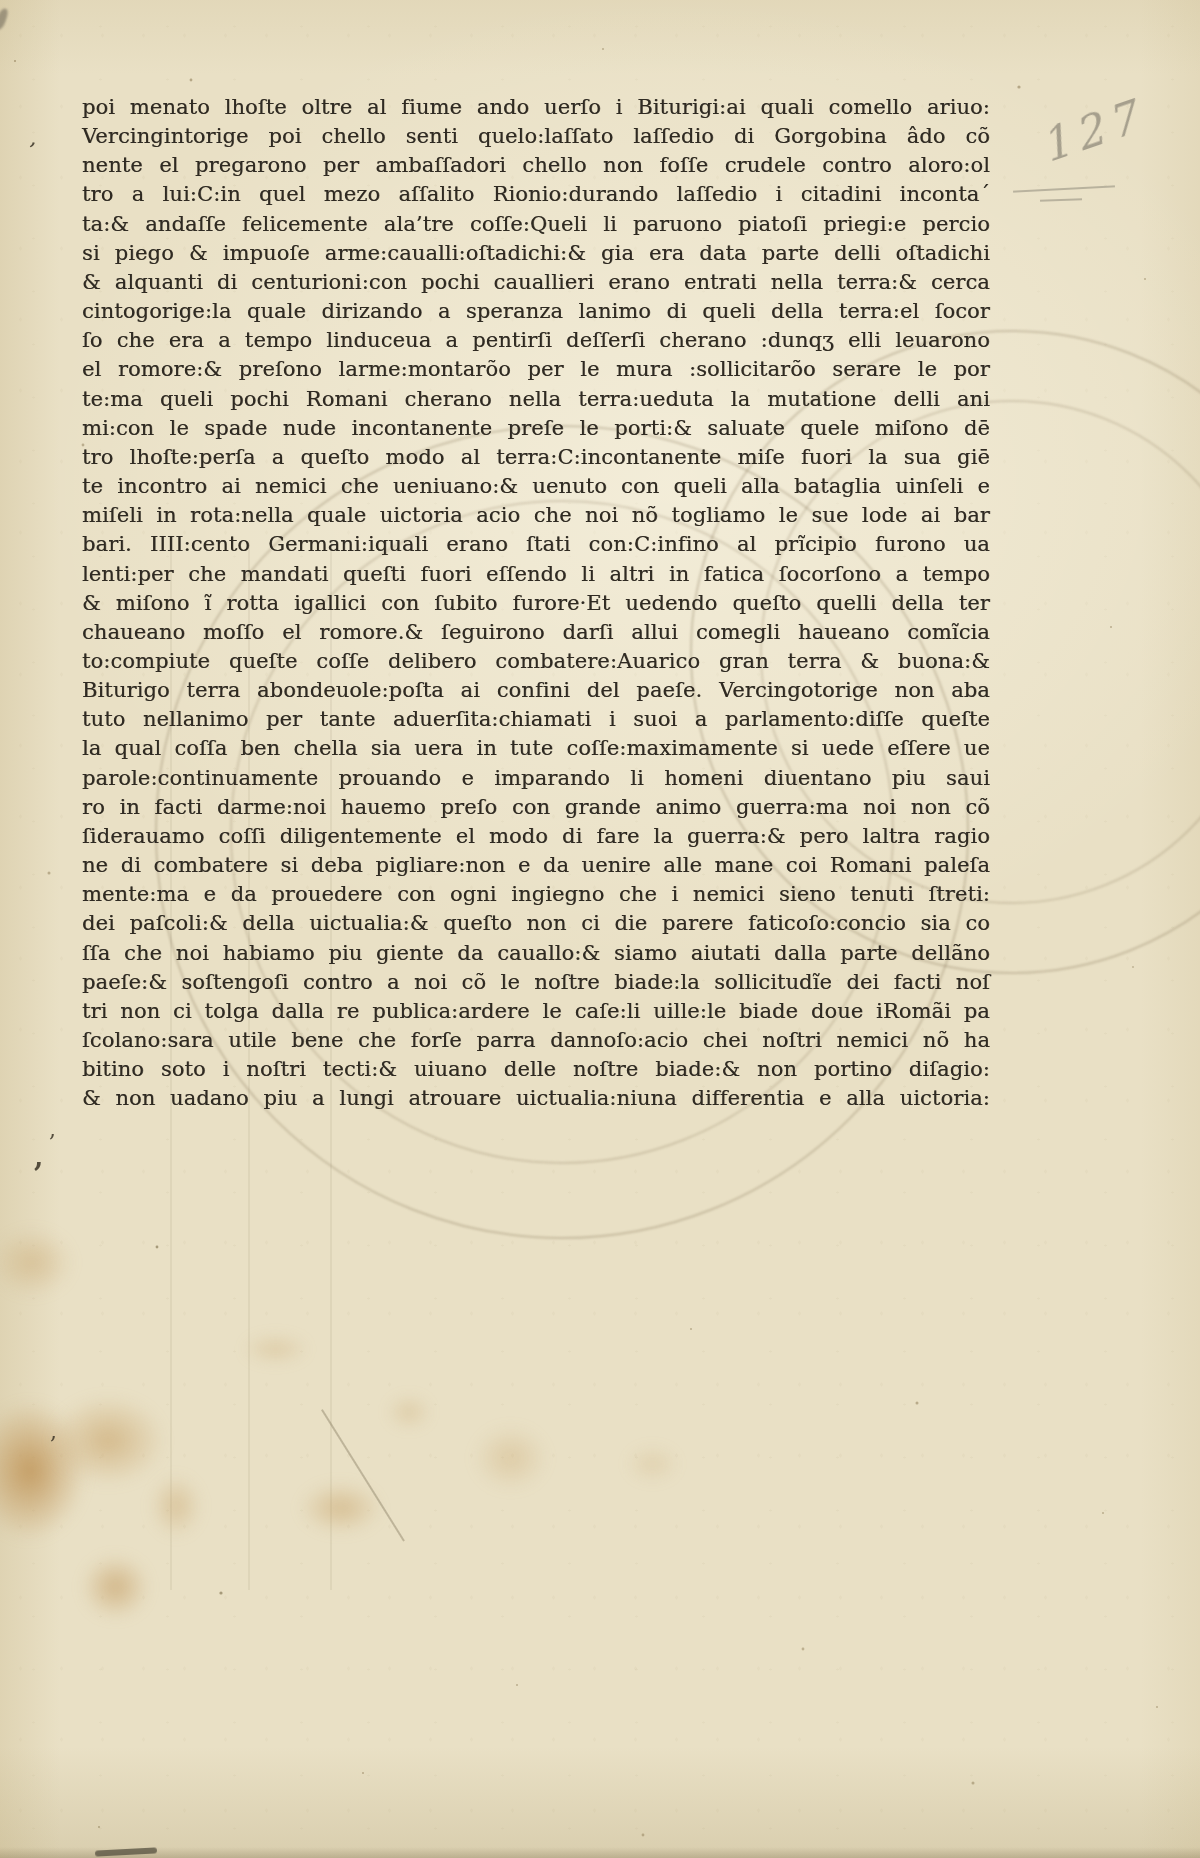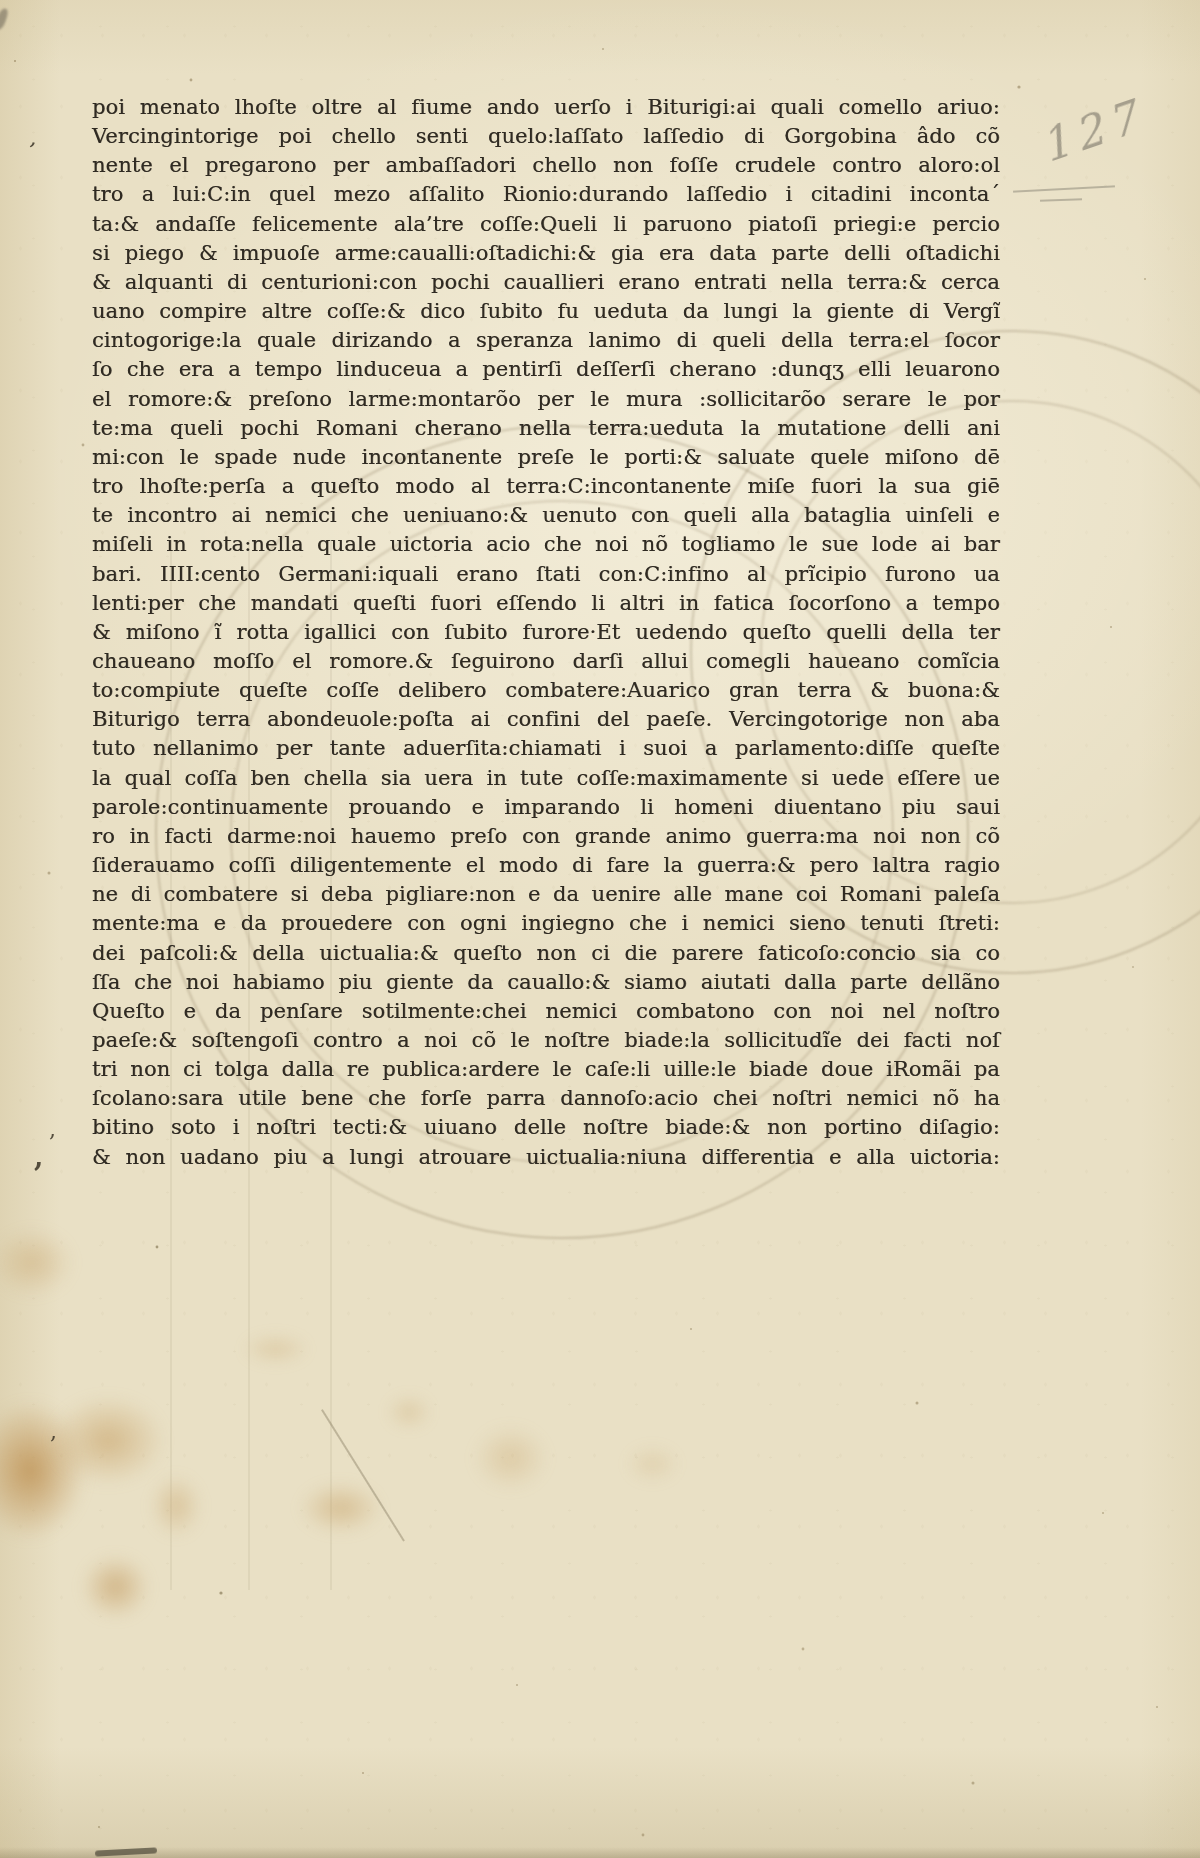"poi menato lhoſte oltre al" .textblock { margin-left: 10px -> none }
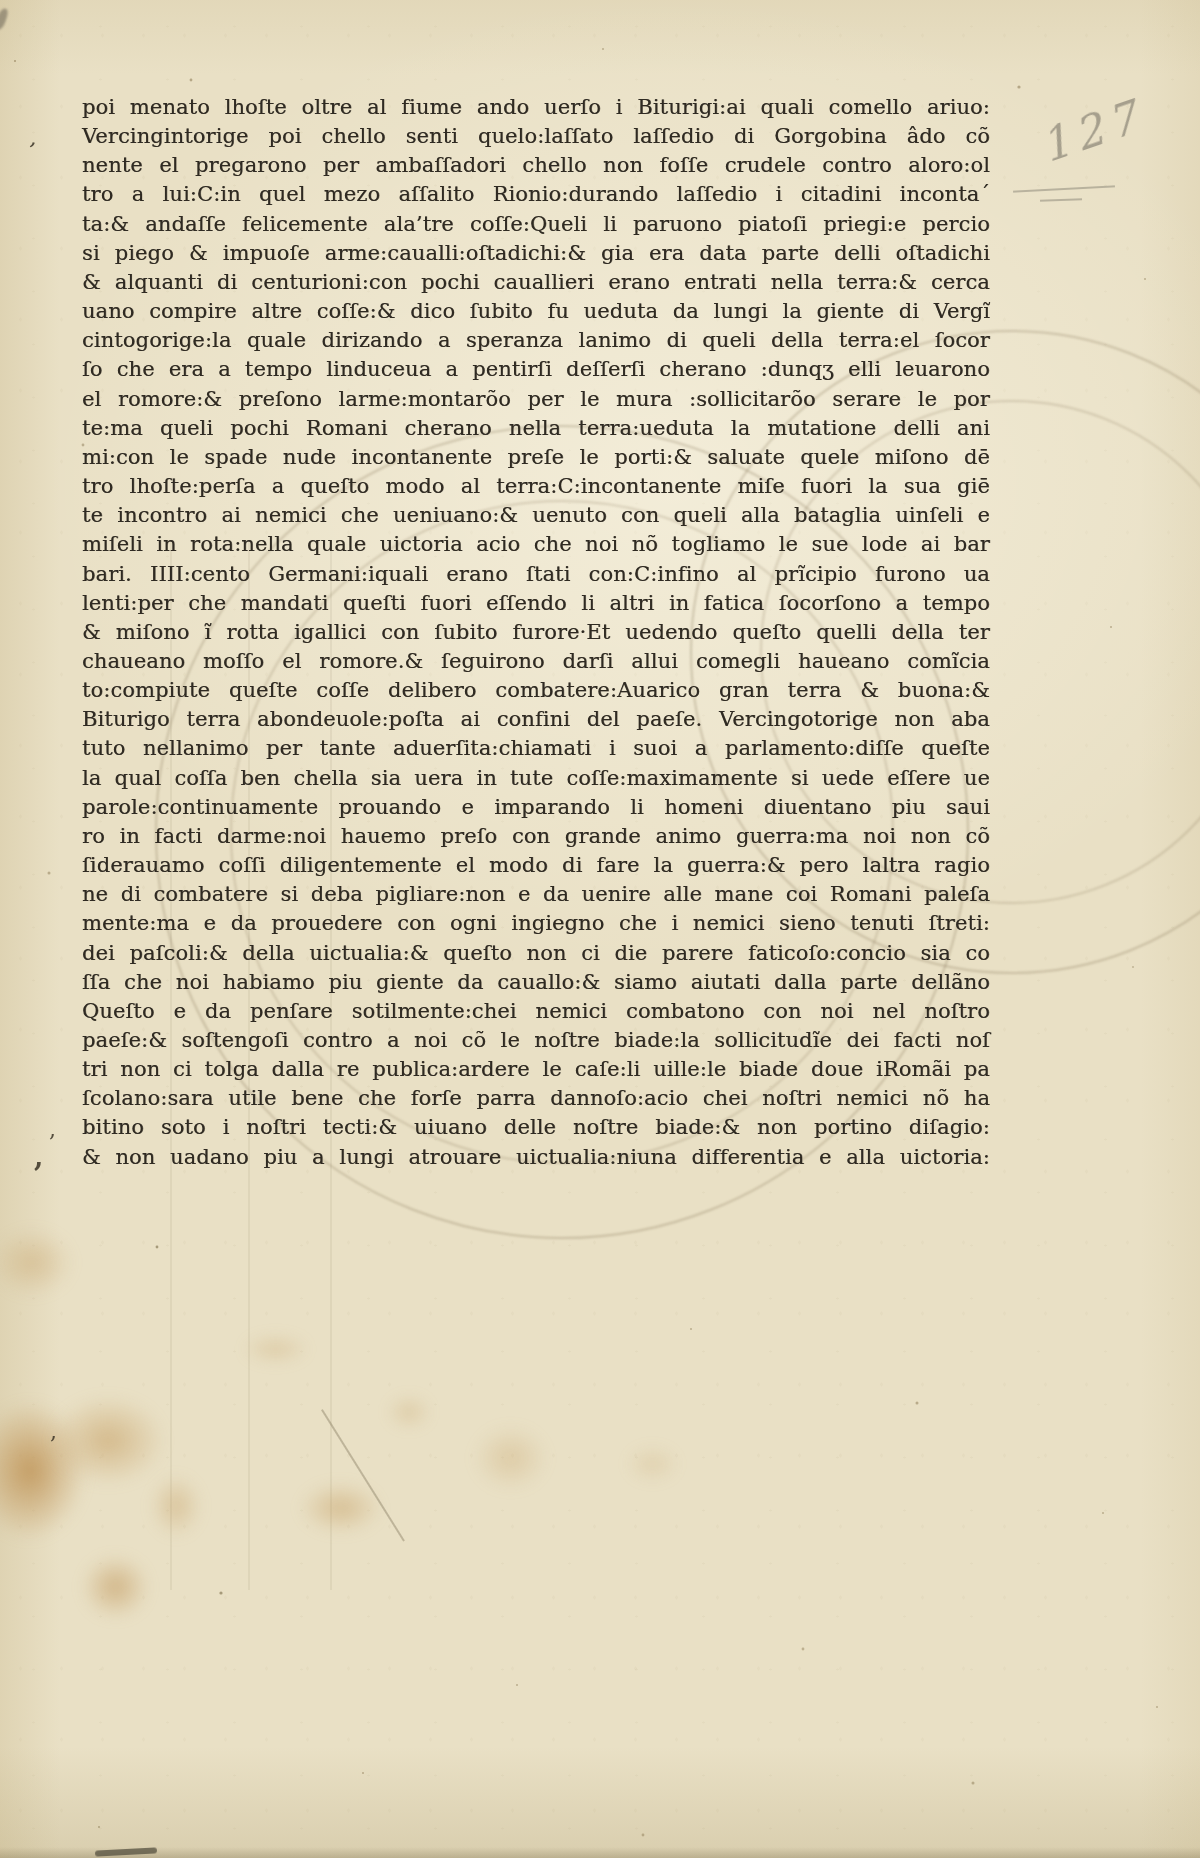"uano compire altre coſſe:& dico" div.tline { html: <div>uano compire altre coſſe:&amp; dico ſubito fu ueduta da lungi la giente di Vergĩ</div> -> none }
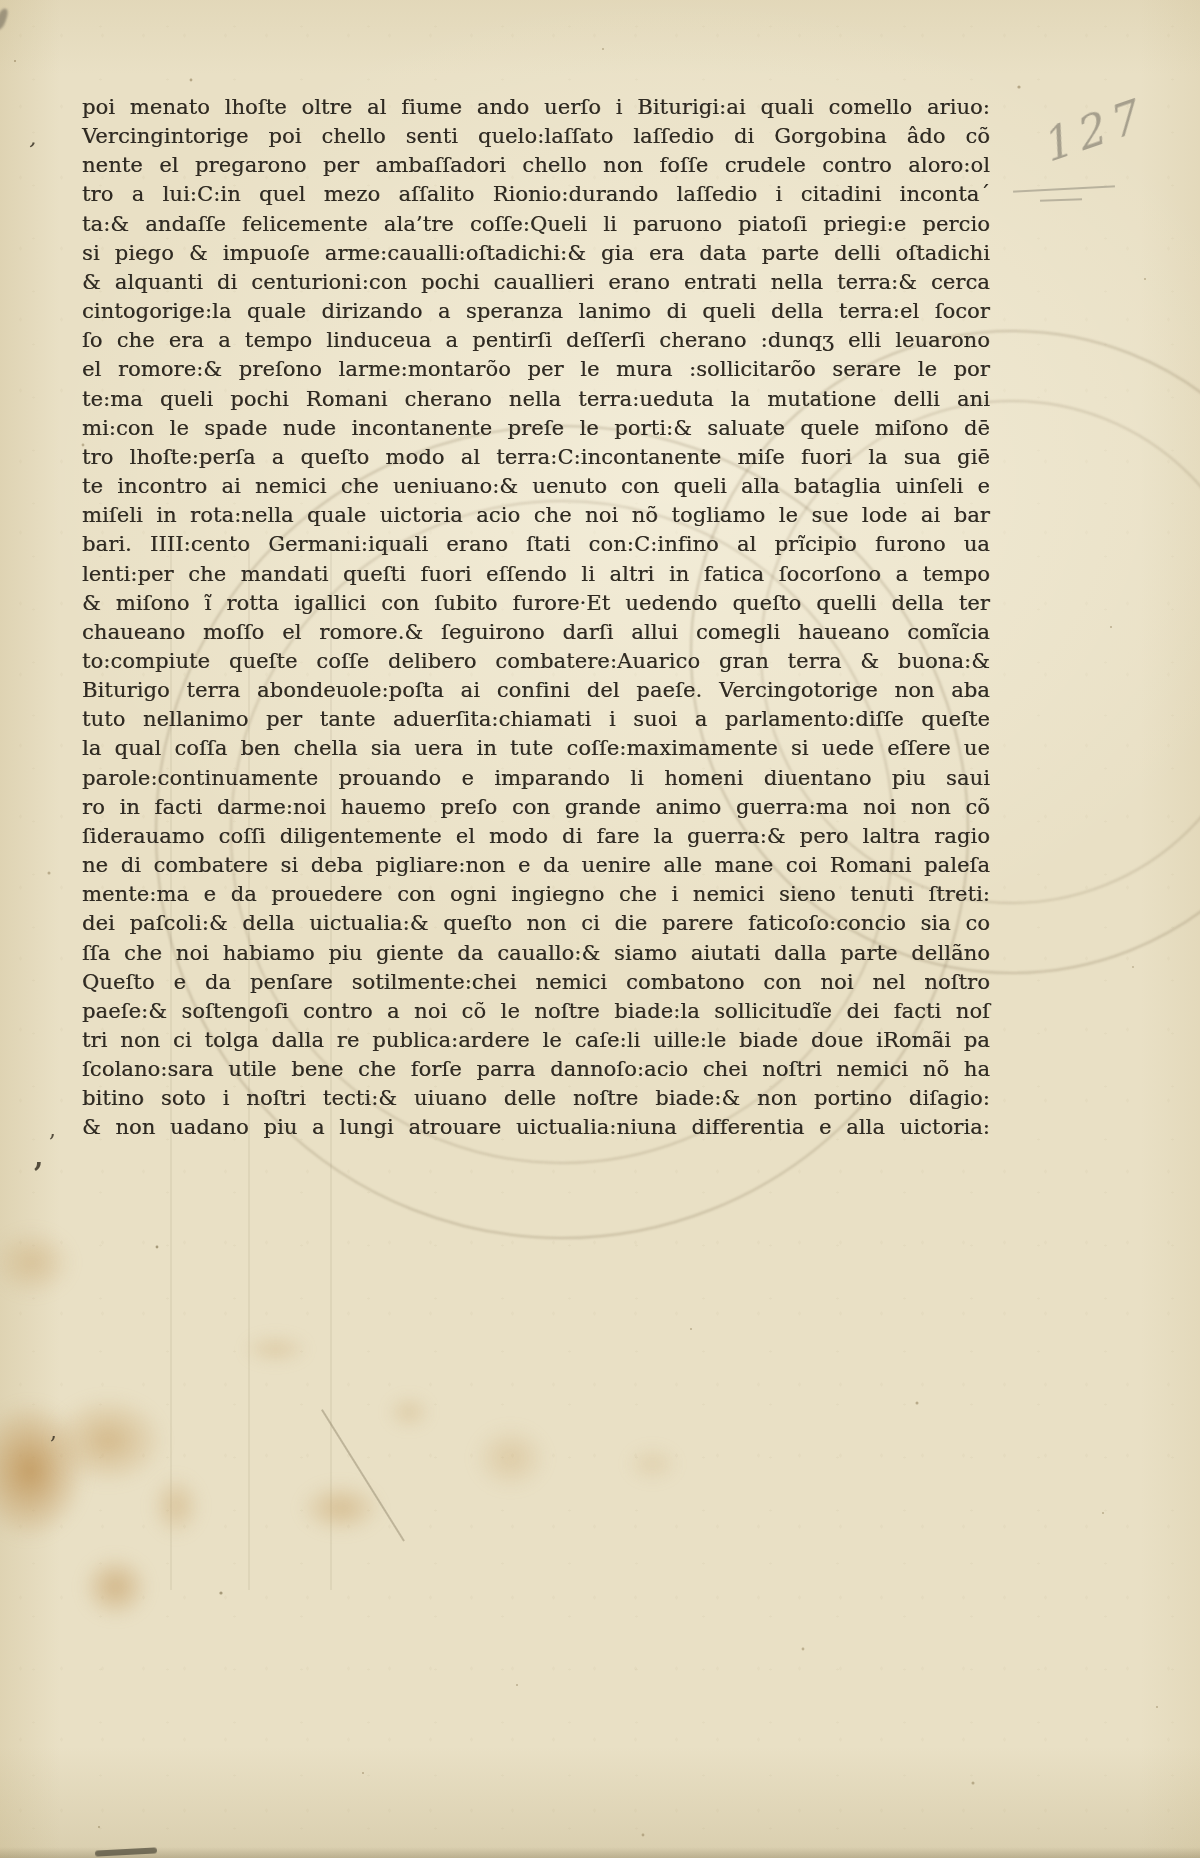"Queſto e da penſare sotilmente:chei" div.tline { html: <div>Queſto e da penſare sotilmente:chei nemici combatono con noi nel noſtro</div> -> none }
